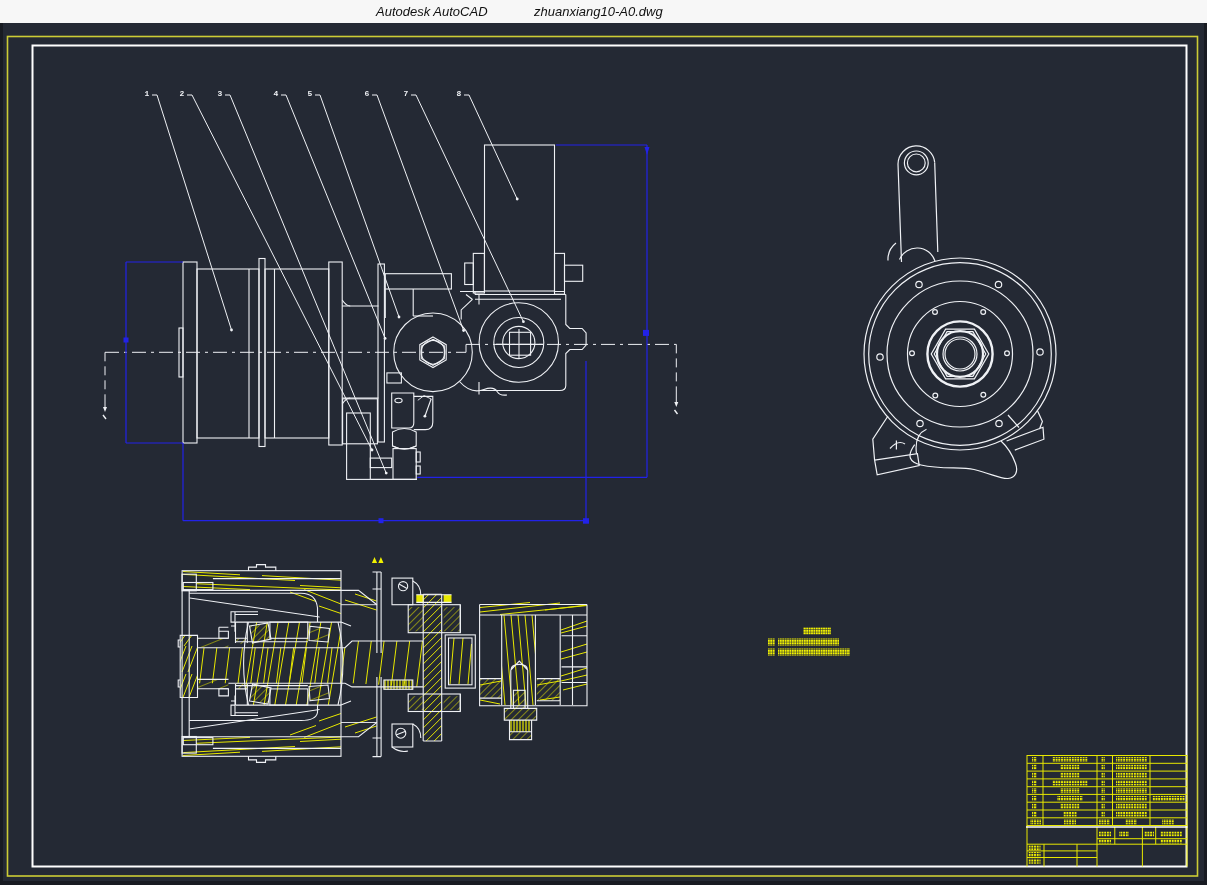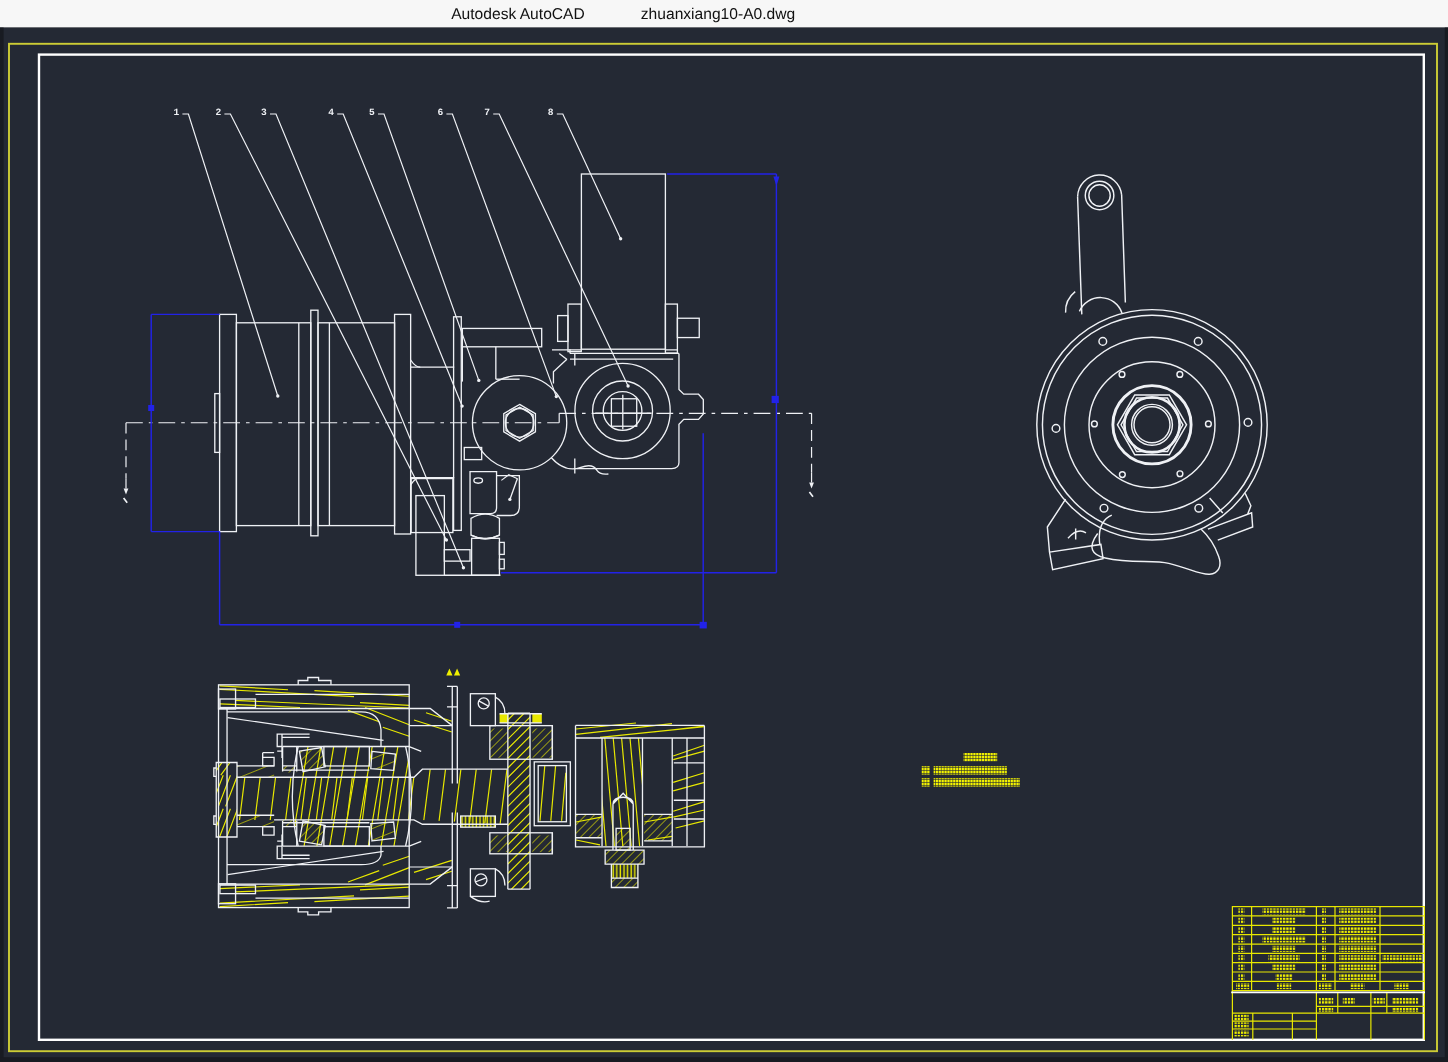"Autodesk AutoCAD" #titlebar span { font-style: none -> italic }
